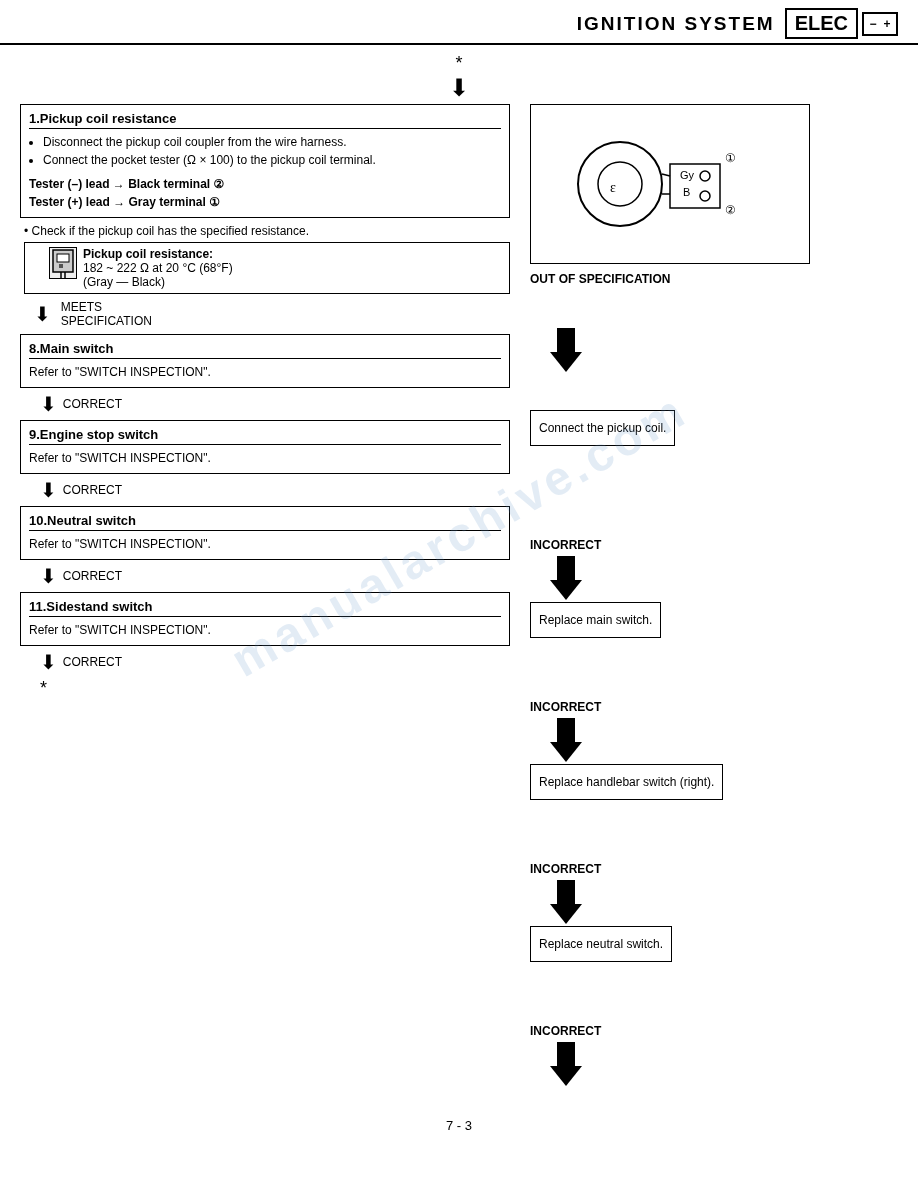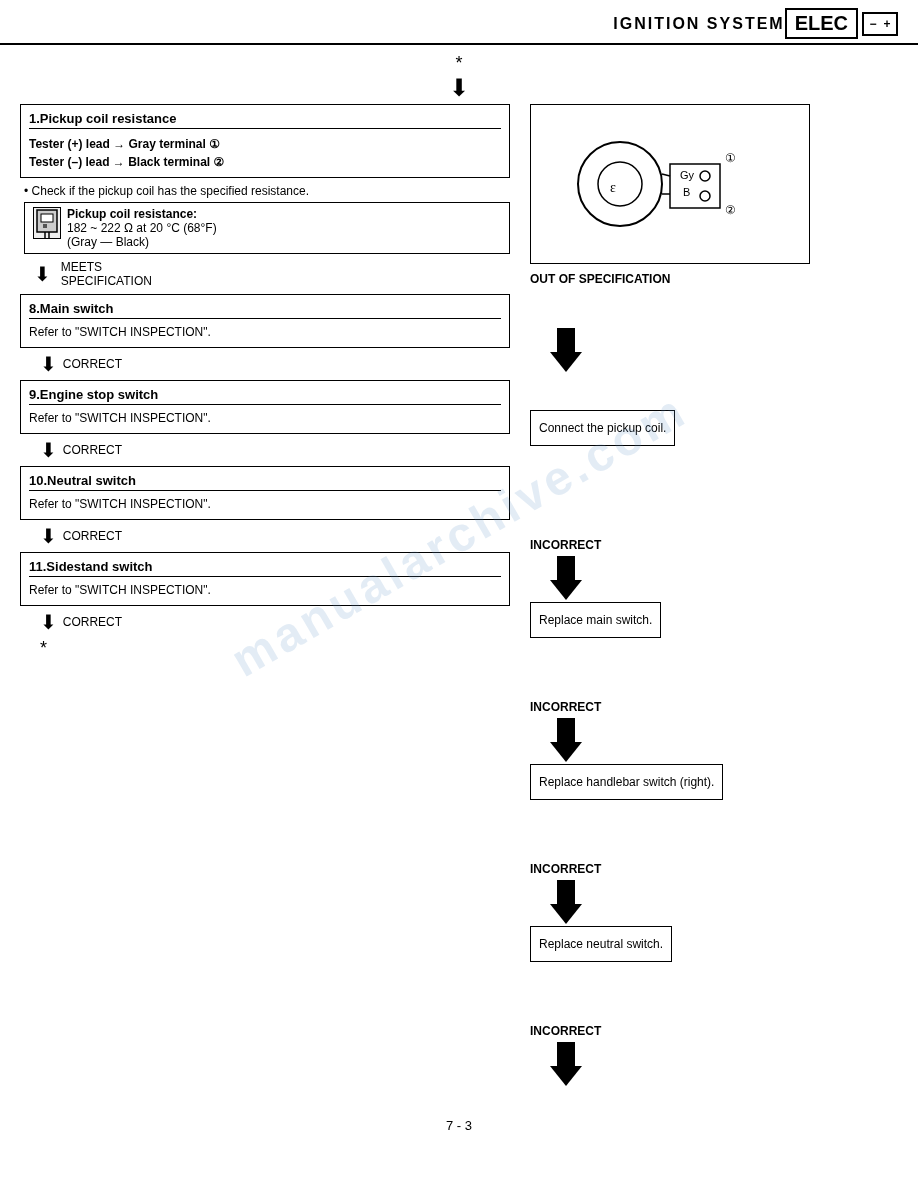"IGNITION SYSTEM" .header-title { font-size: 16px -> 19px; margin-right: none -> 10px }
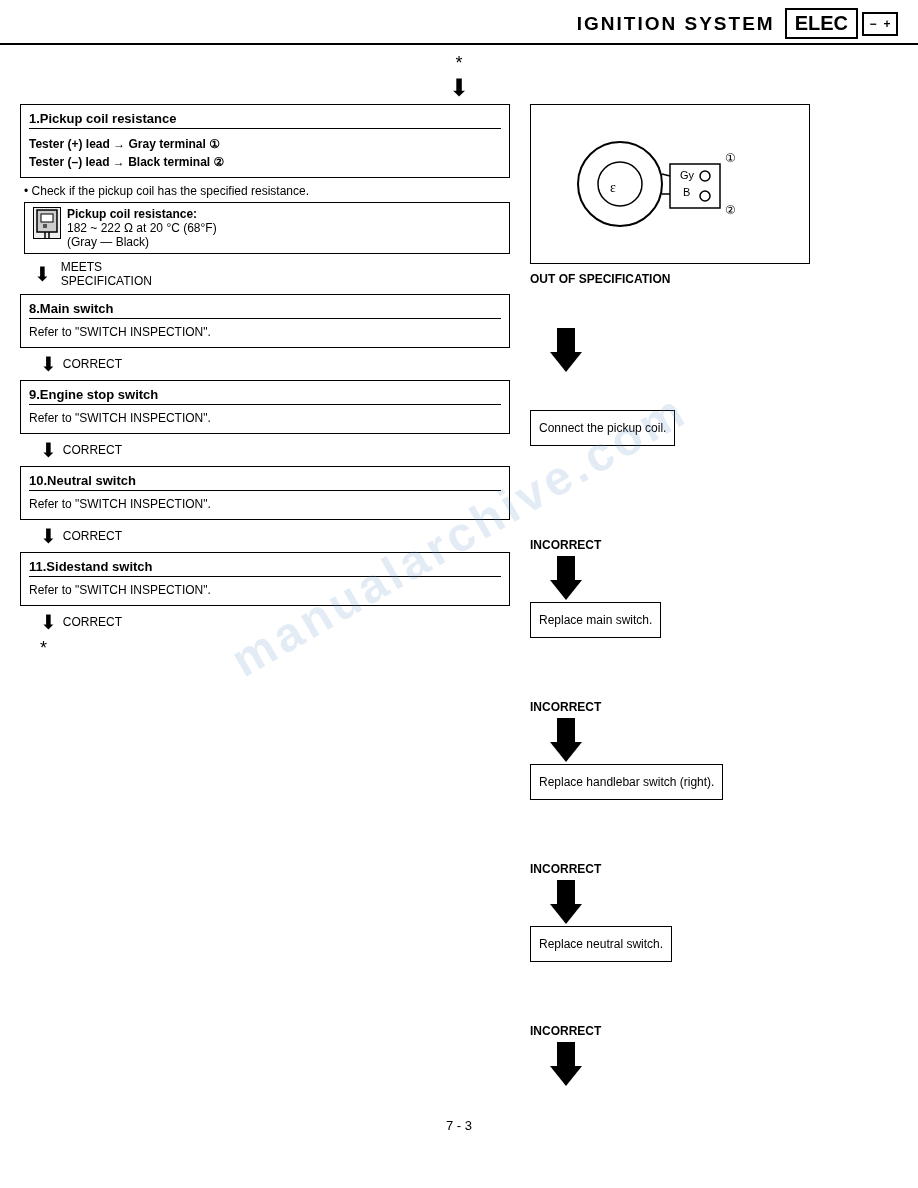"Disconnect the pickup coil coupler" ul { html: none -> <ul> <li>Disconnect the pickup coil coupler from the wire harness.</li> <li>Connect the pocket tester (Ω × 100) to the pickup coil terminal.</li> </ul> }
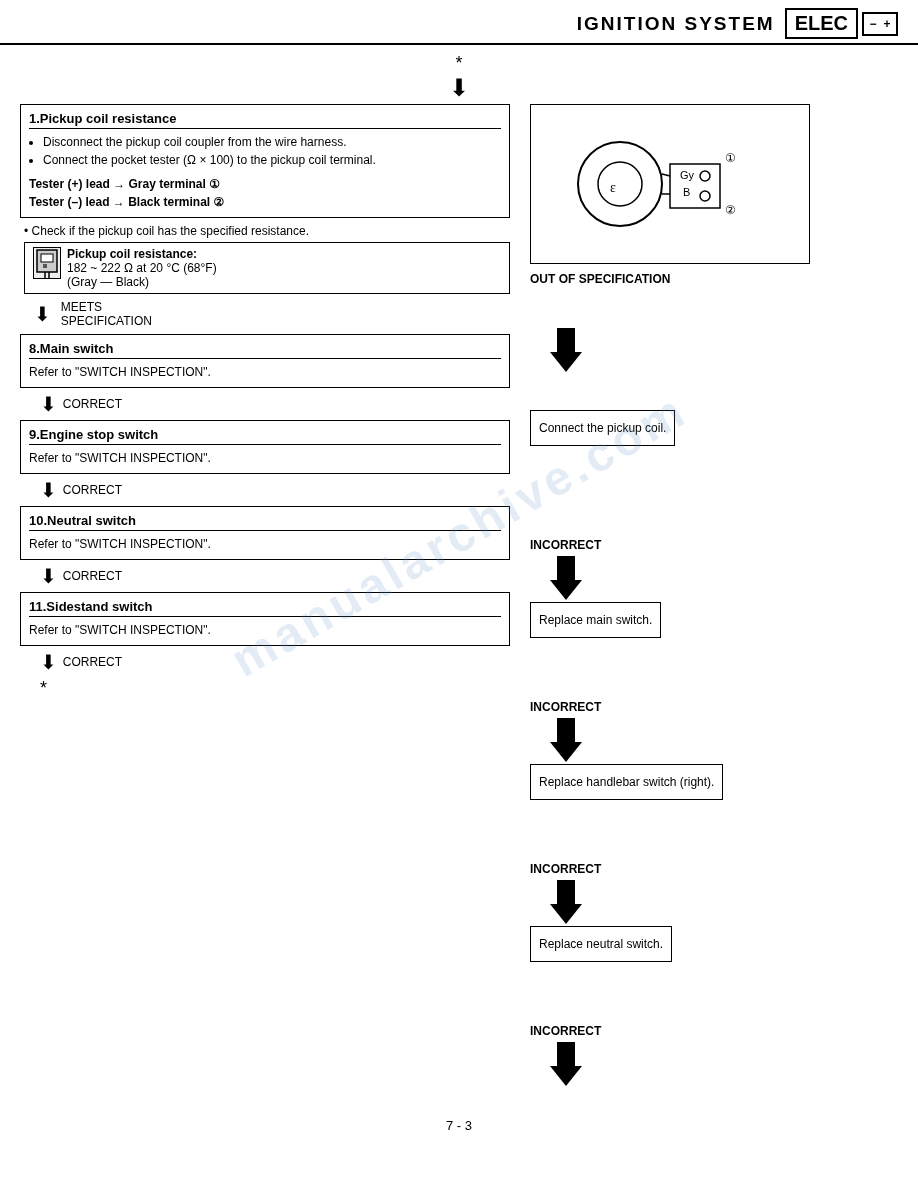"Tester (+) lead → Gray" div { order: before "Tester (–) lead → Black" -> after "Tester (–) lead → Black" }
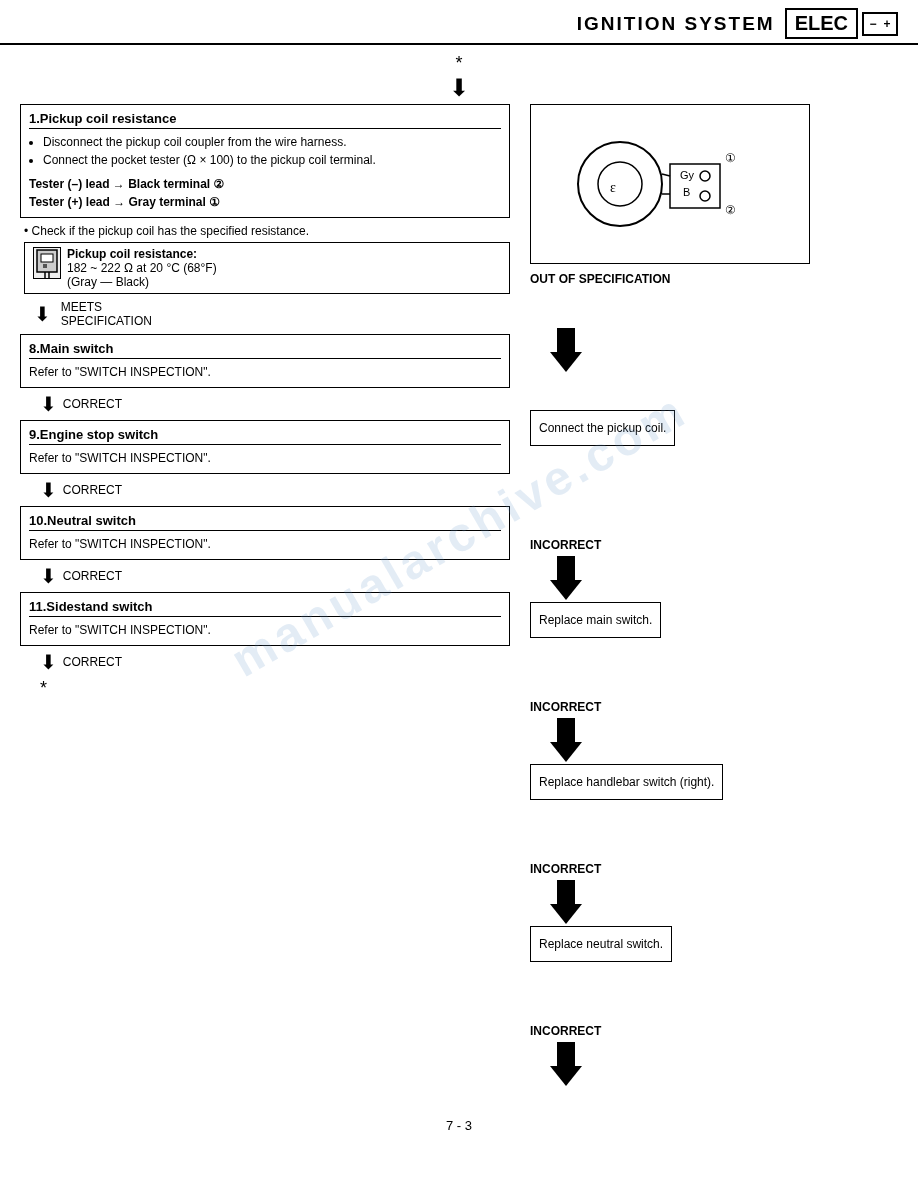"Pickup coil resistance:" .box-tester { padding: 4px 8px -> 4px 24px }
